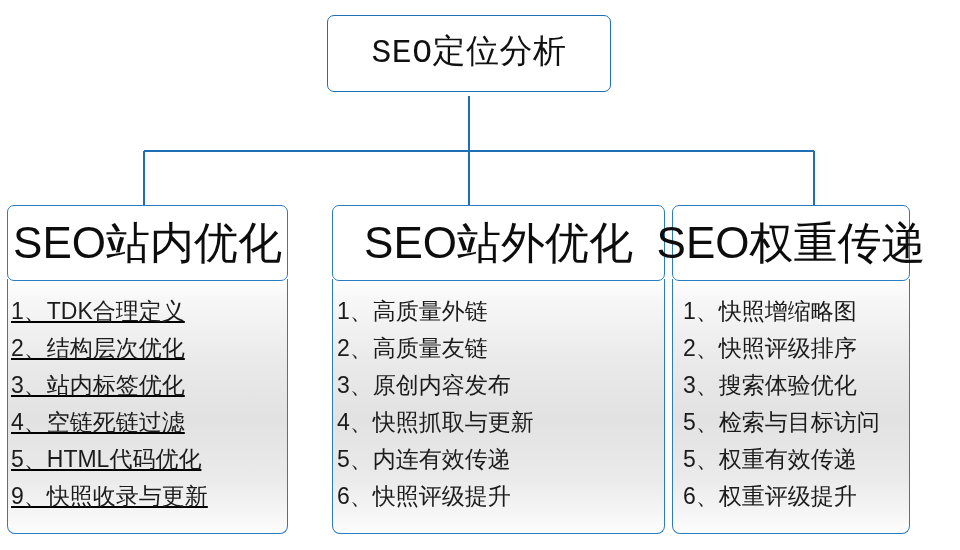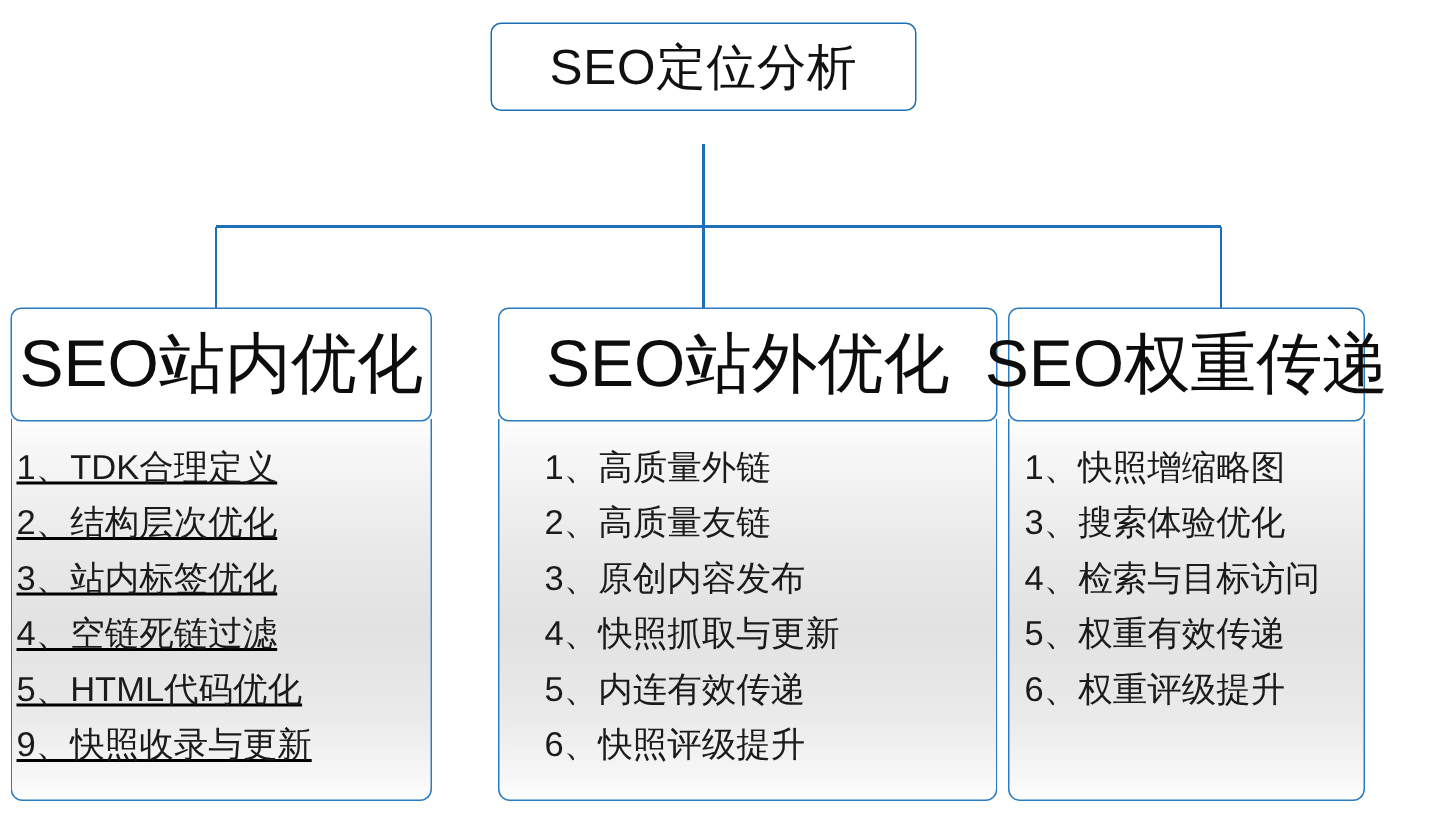"SEO定位分析" .root-box { font-family: none -> Liberation Mono, monospace; height: 59px -> 77px }
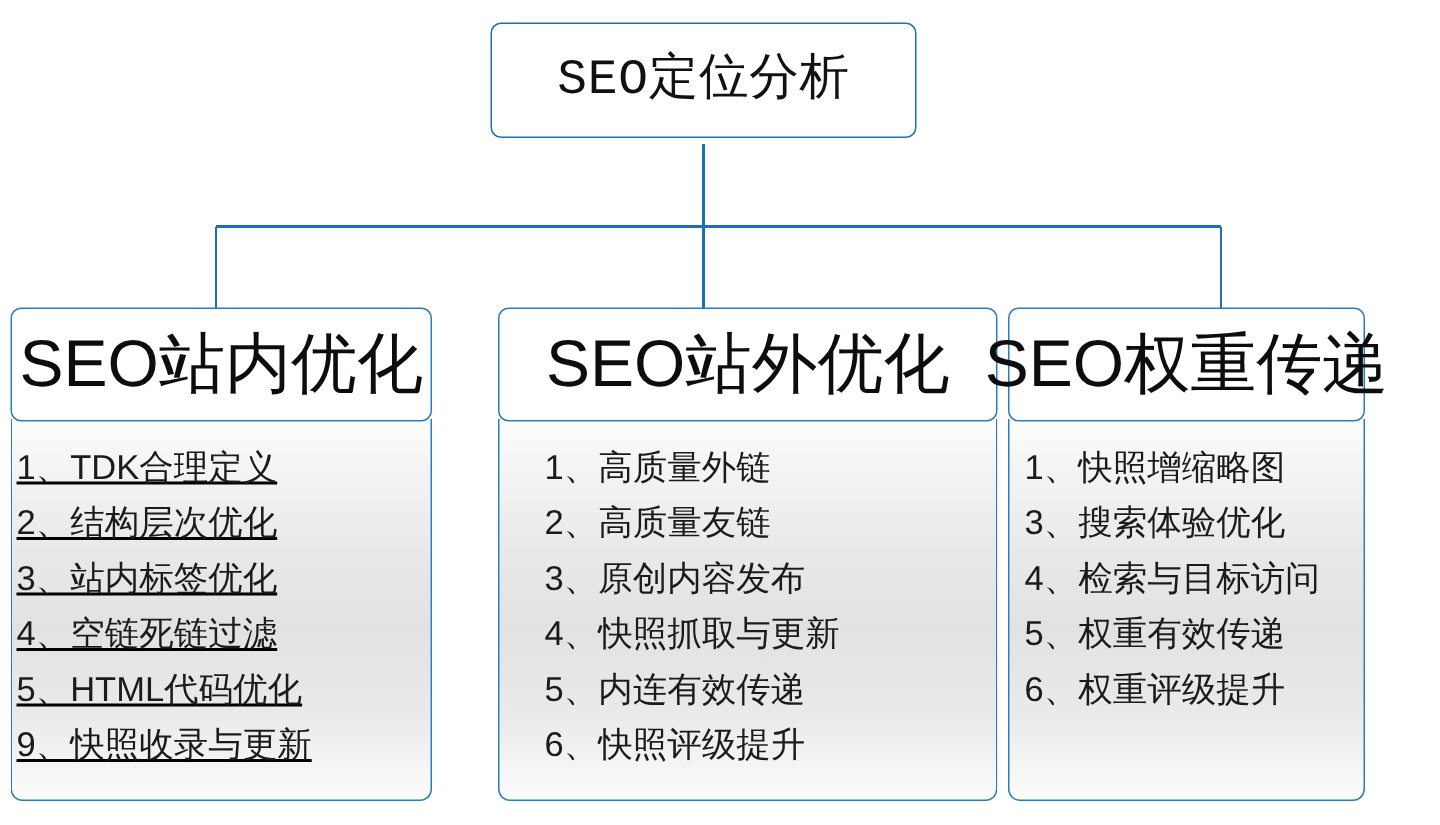"1、高质量外链" #branch-1 .branch-list { padding-left: 30px -> 4px }
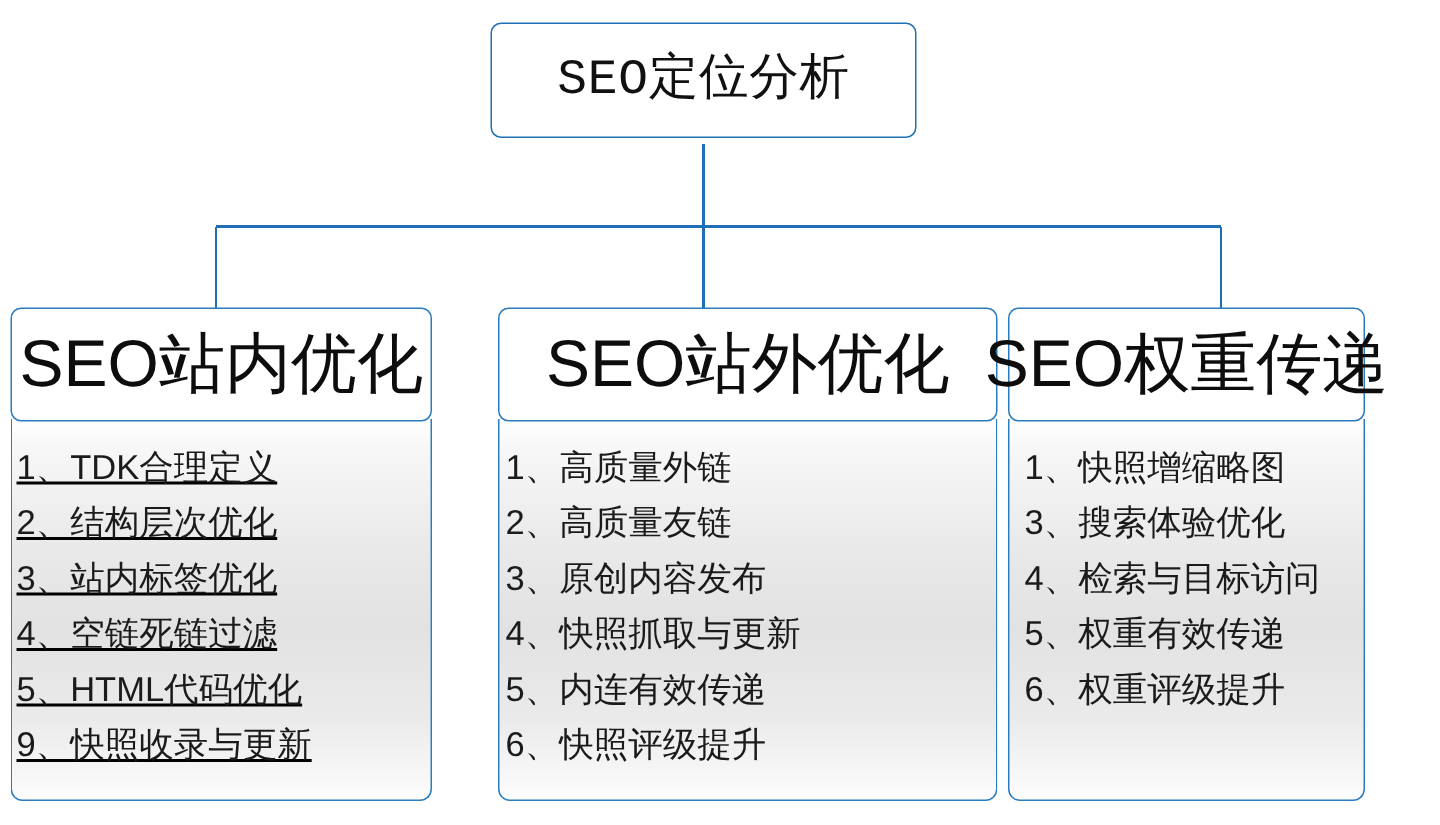"2、快照评级排序" li { html: none -> <li>2、快照评级排序</li> }
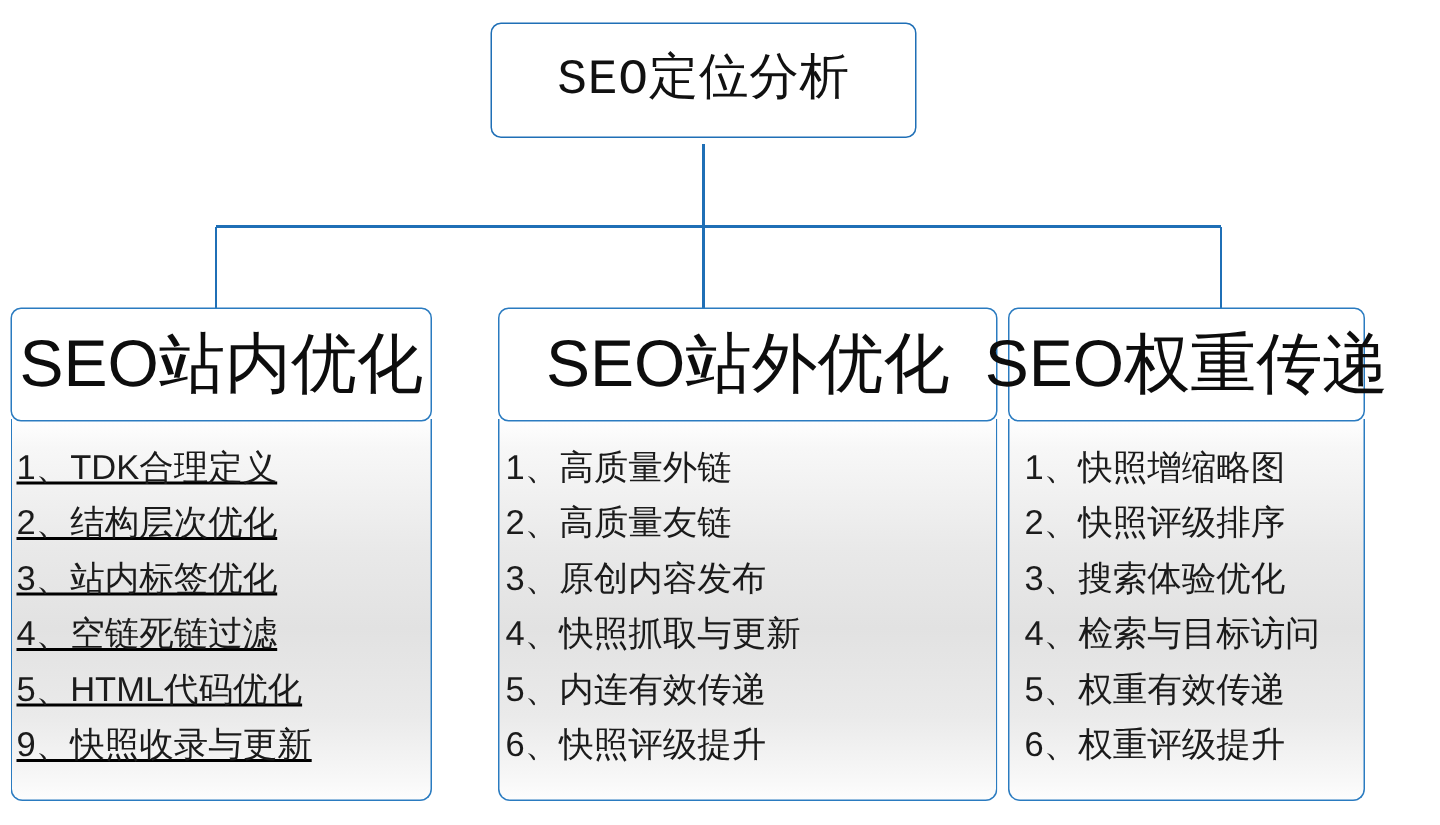"4、检索与目标访问" li { text: 4 -> 5 }
